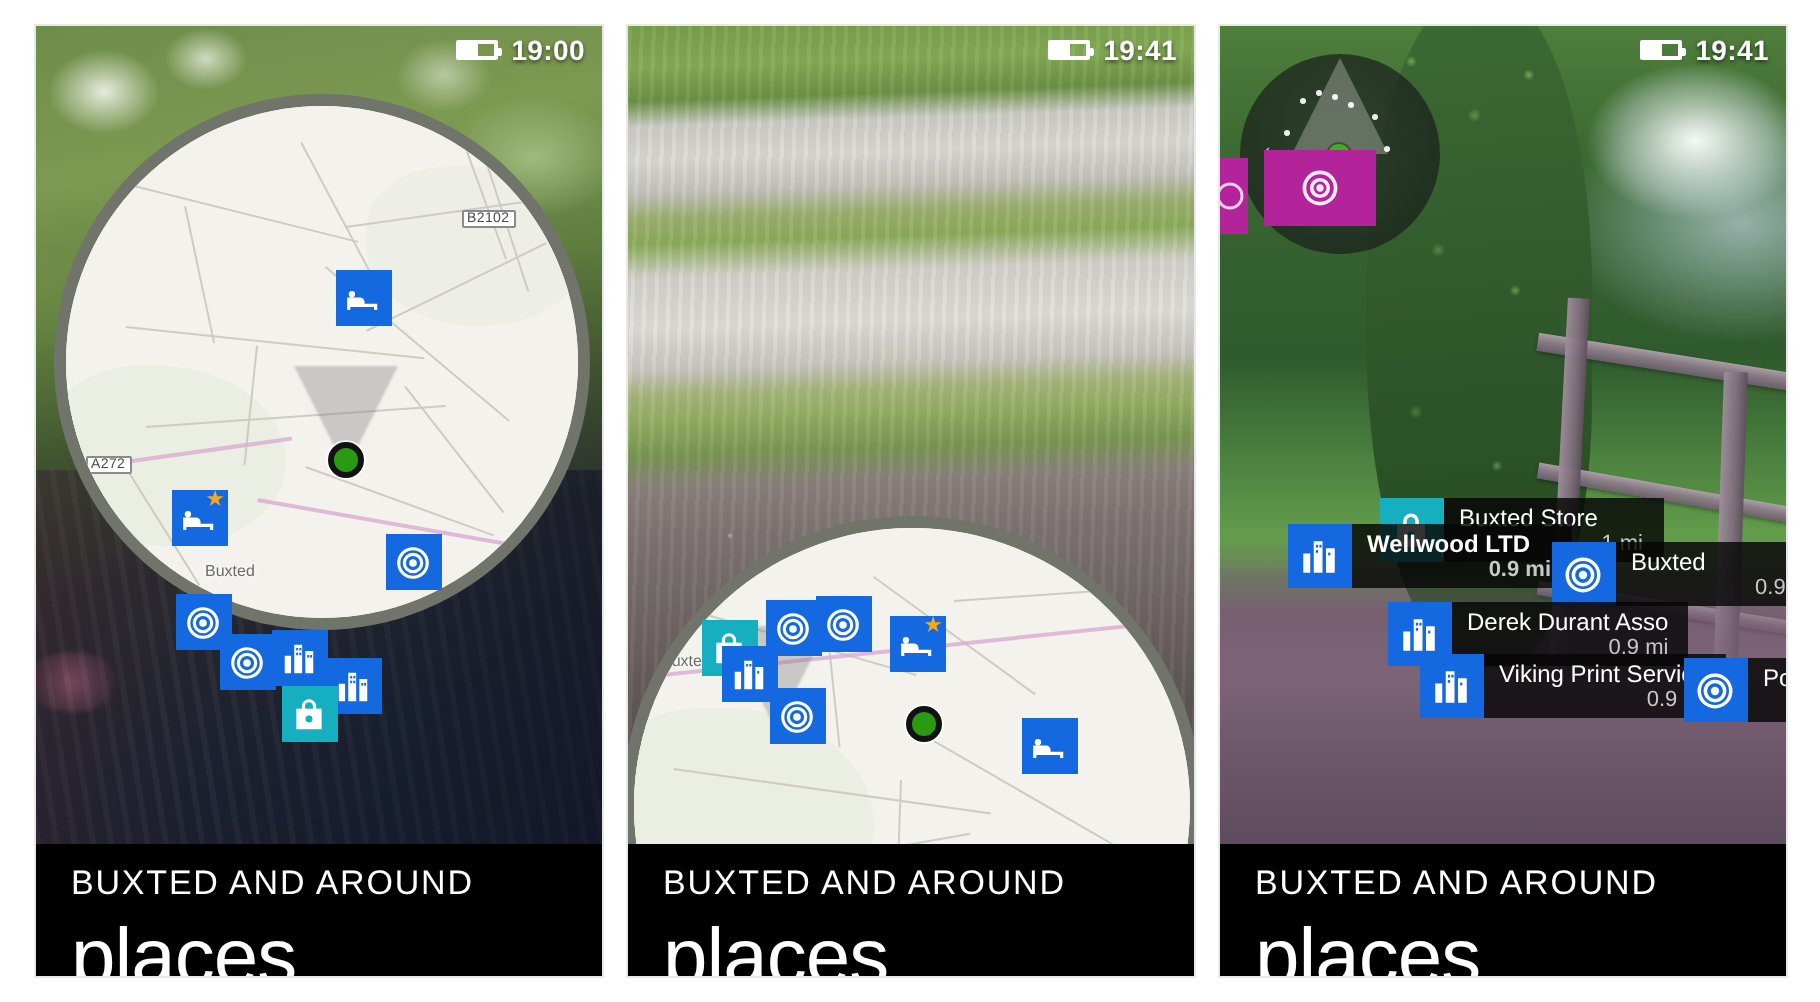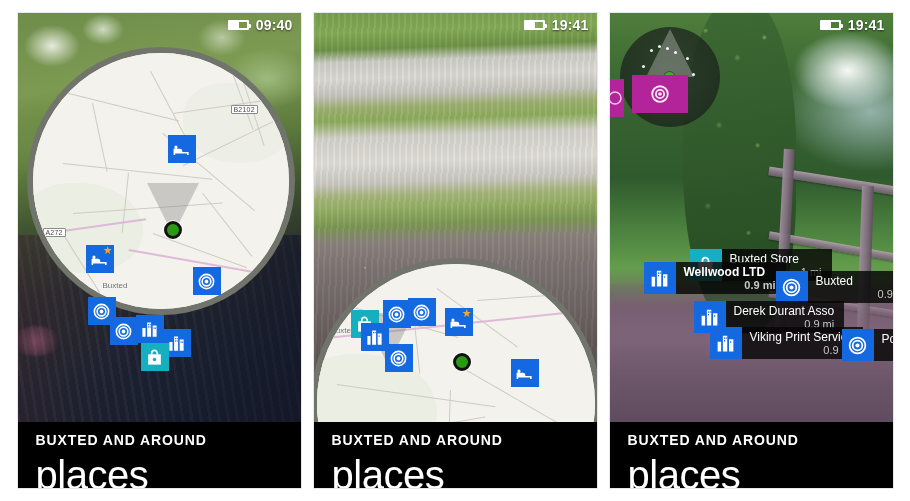"09:40" div.clock { text: 09:40 -> 19:00 }
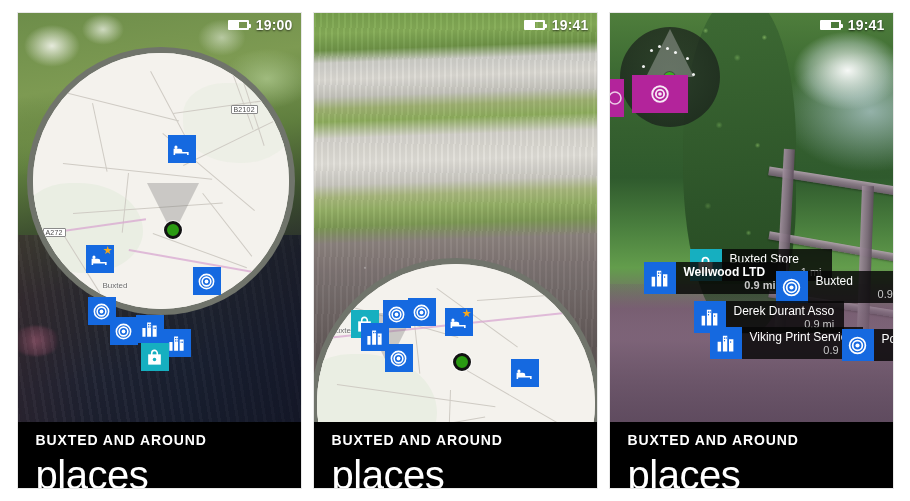"BUXTED AND AROUND" .app-head { font-size: 14px -> 17px; font-weight: bold -> normal }
